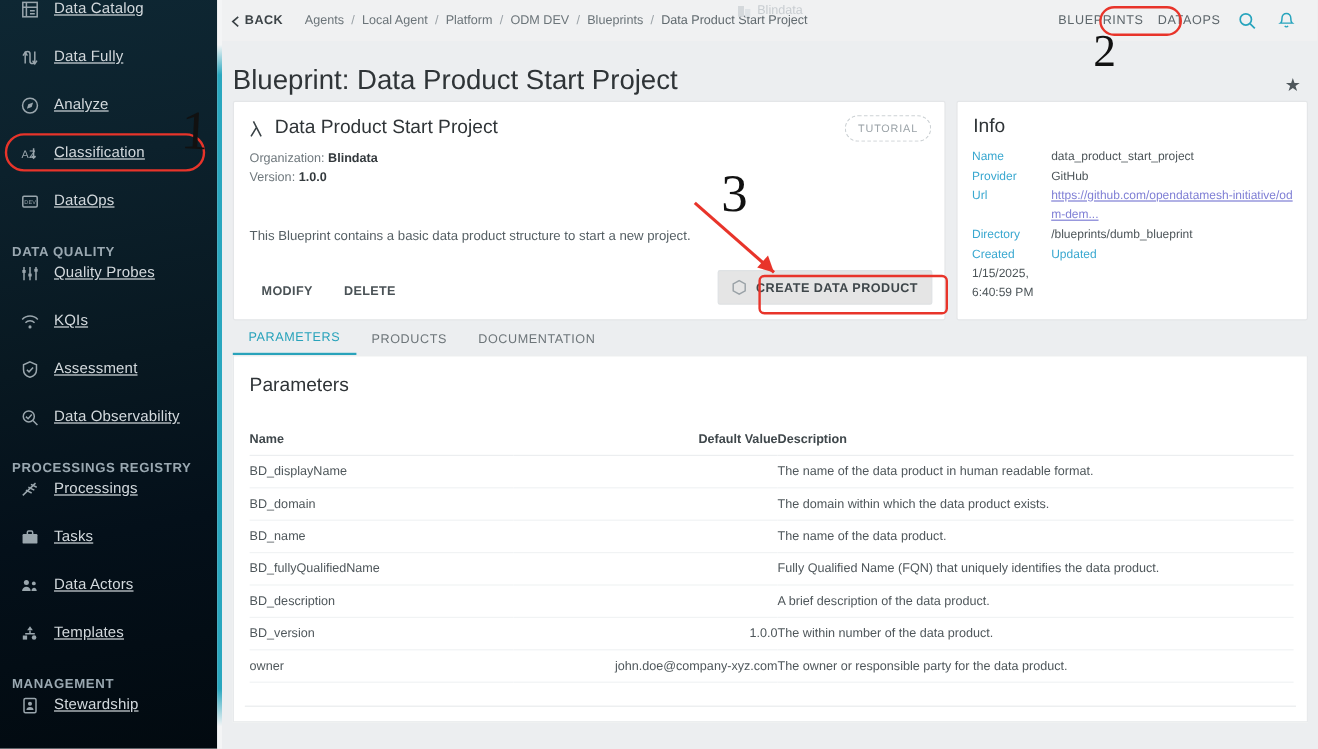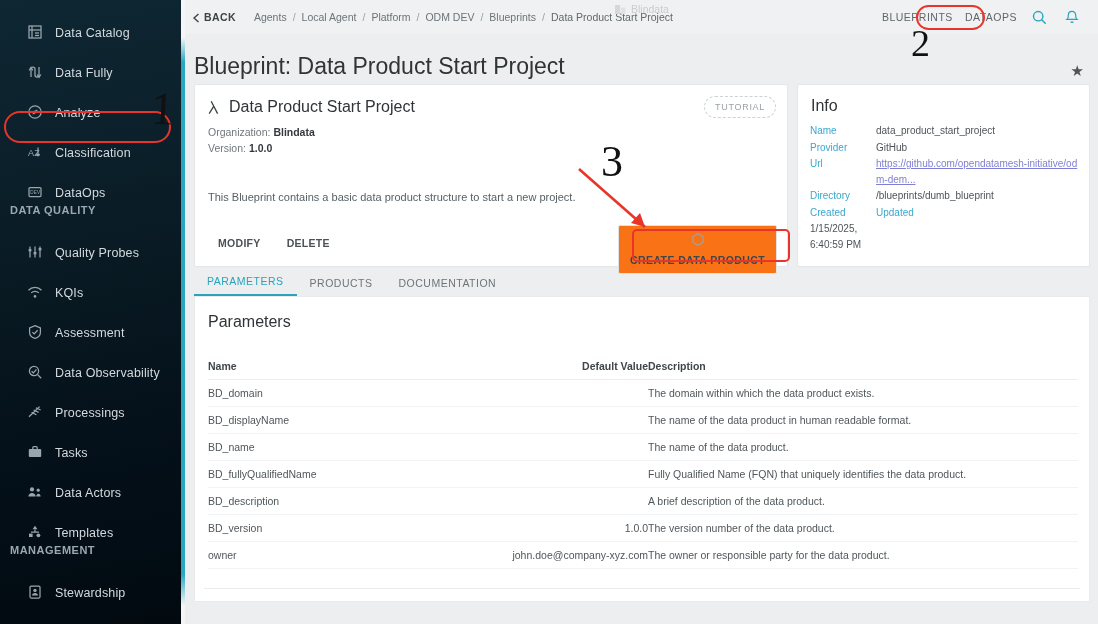"Data Catalog" .sb-item { align-items: flex-end -> flex-start; padding-left: none -> 10px; text-decoration: none -> underline }
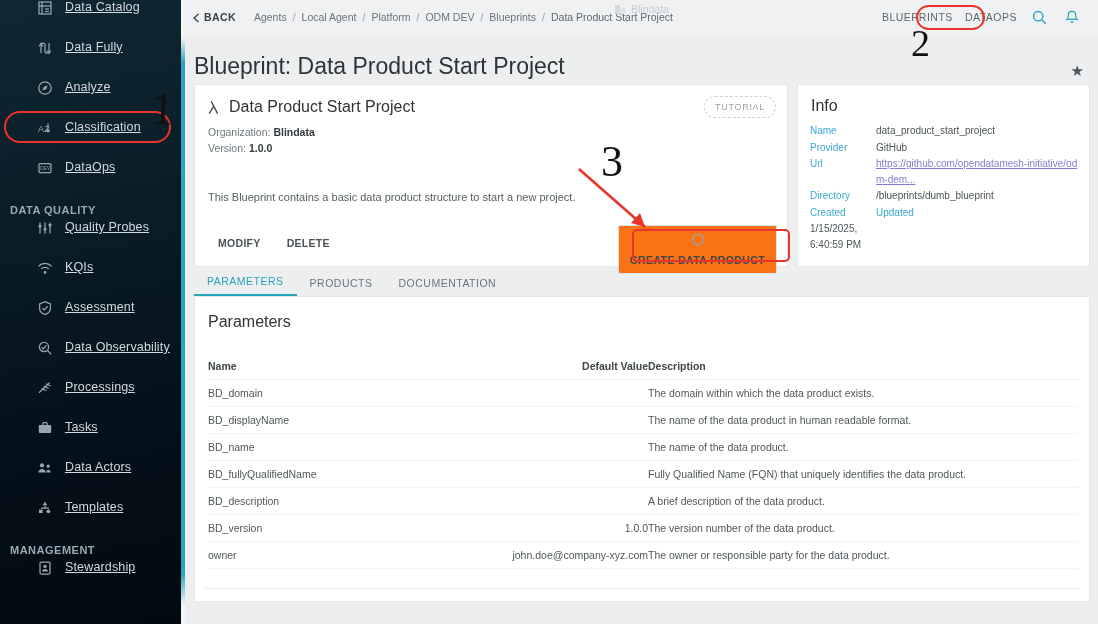"AZ" .sb-item .ic { margin-left: 20px -> none }
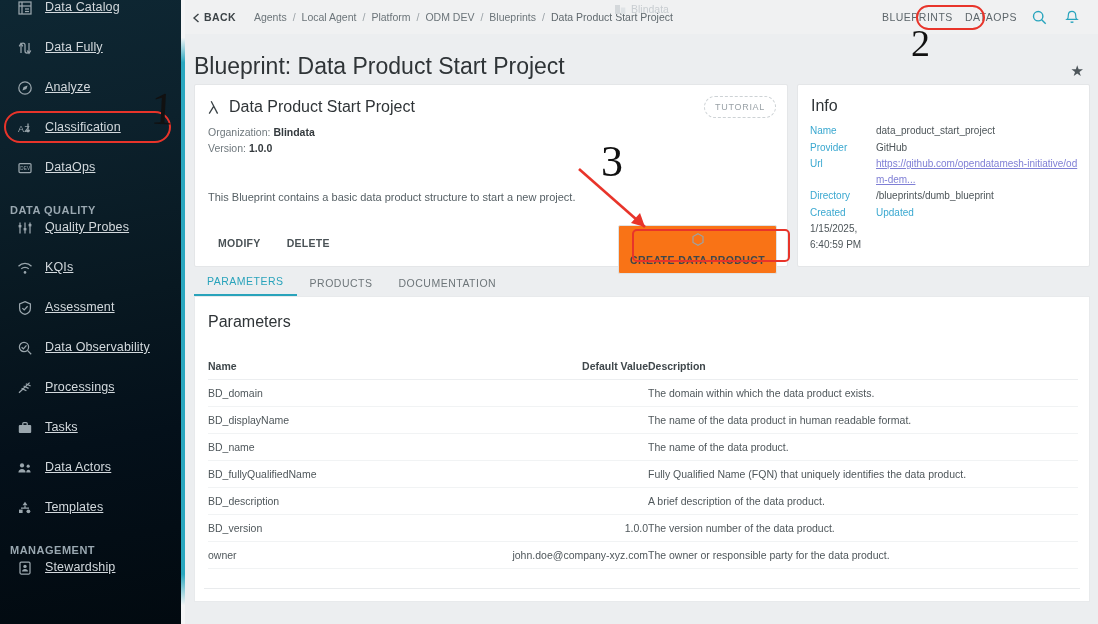"CREATE DATA PRODUCT" .cdp-btn { background: #f97316 -> #e5e5e5; flex-direction: column -> none }
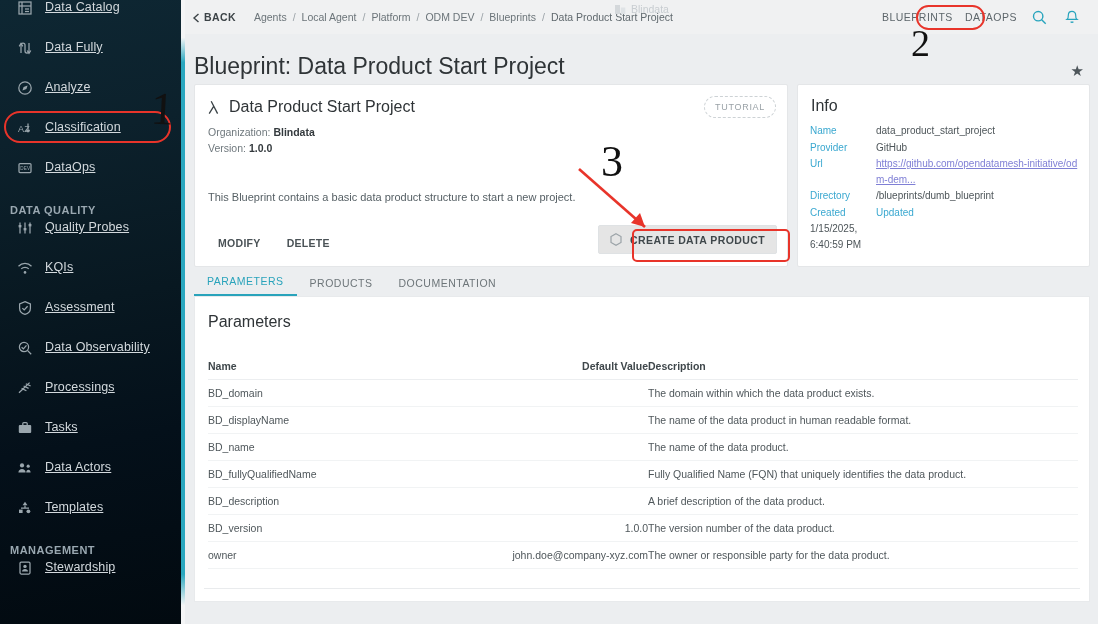"PROCESSINGS REGISTRY" div.sb-section { html: none -> <div>PROCESSINGS REGISTRY</div> }
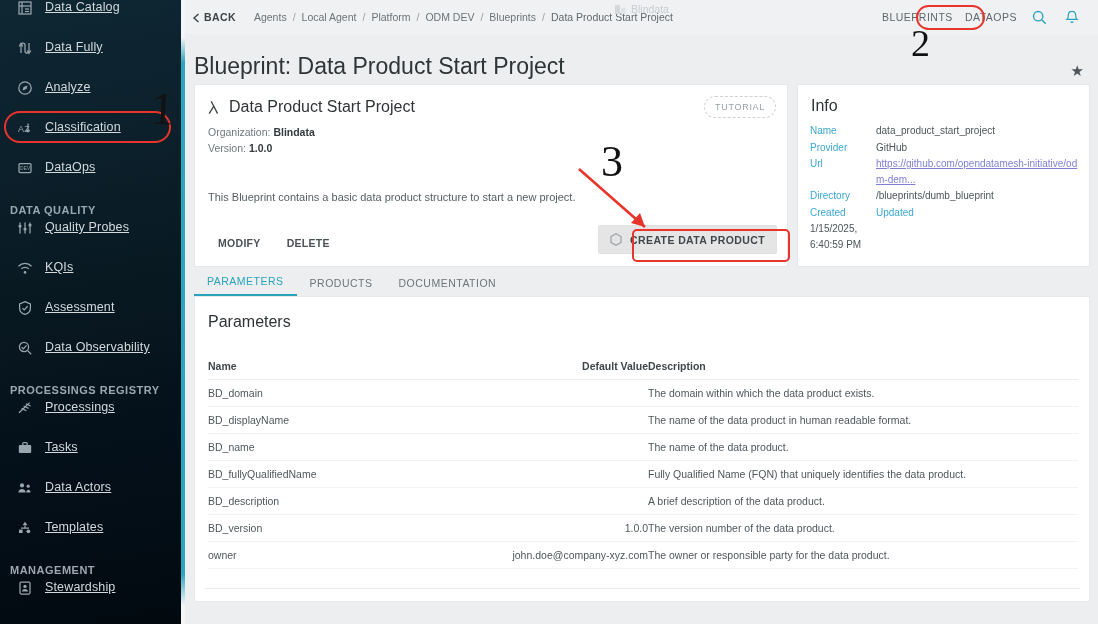"BD_domain" tr { order: before "BD_displayName" -> after "BD_displayName" }
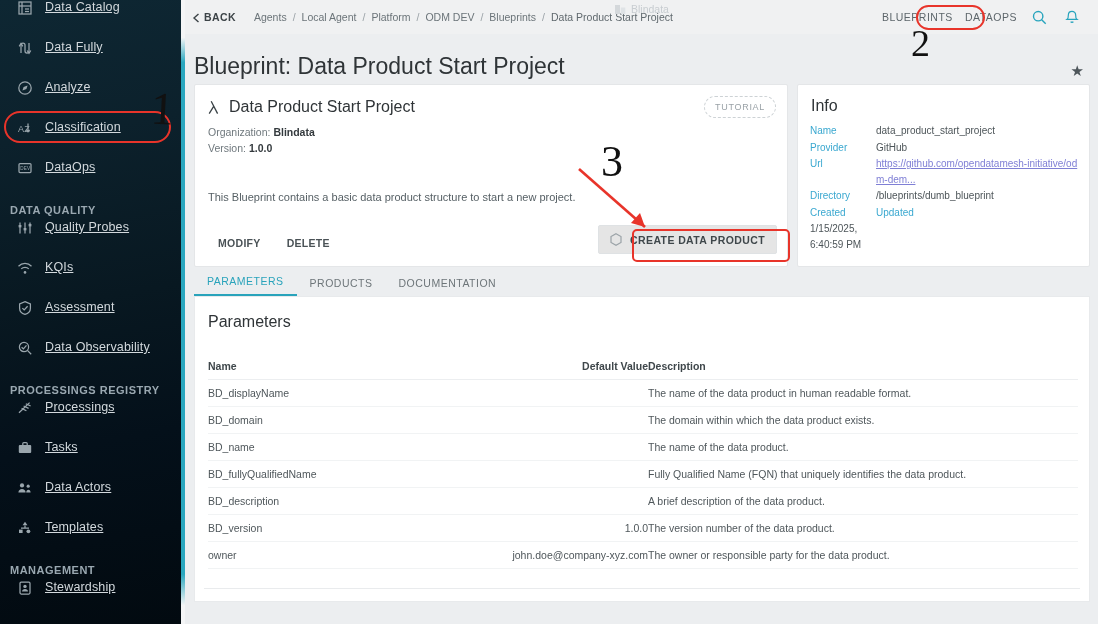"The version number of the" td { text: version -> within }
